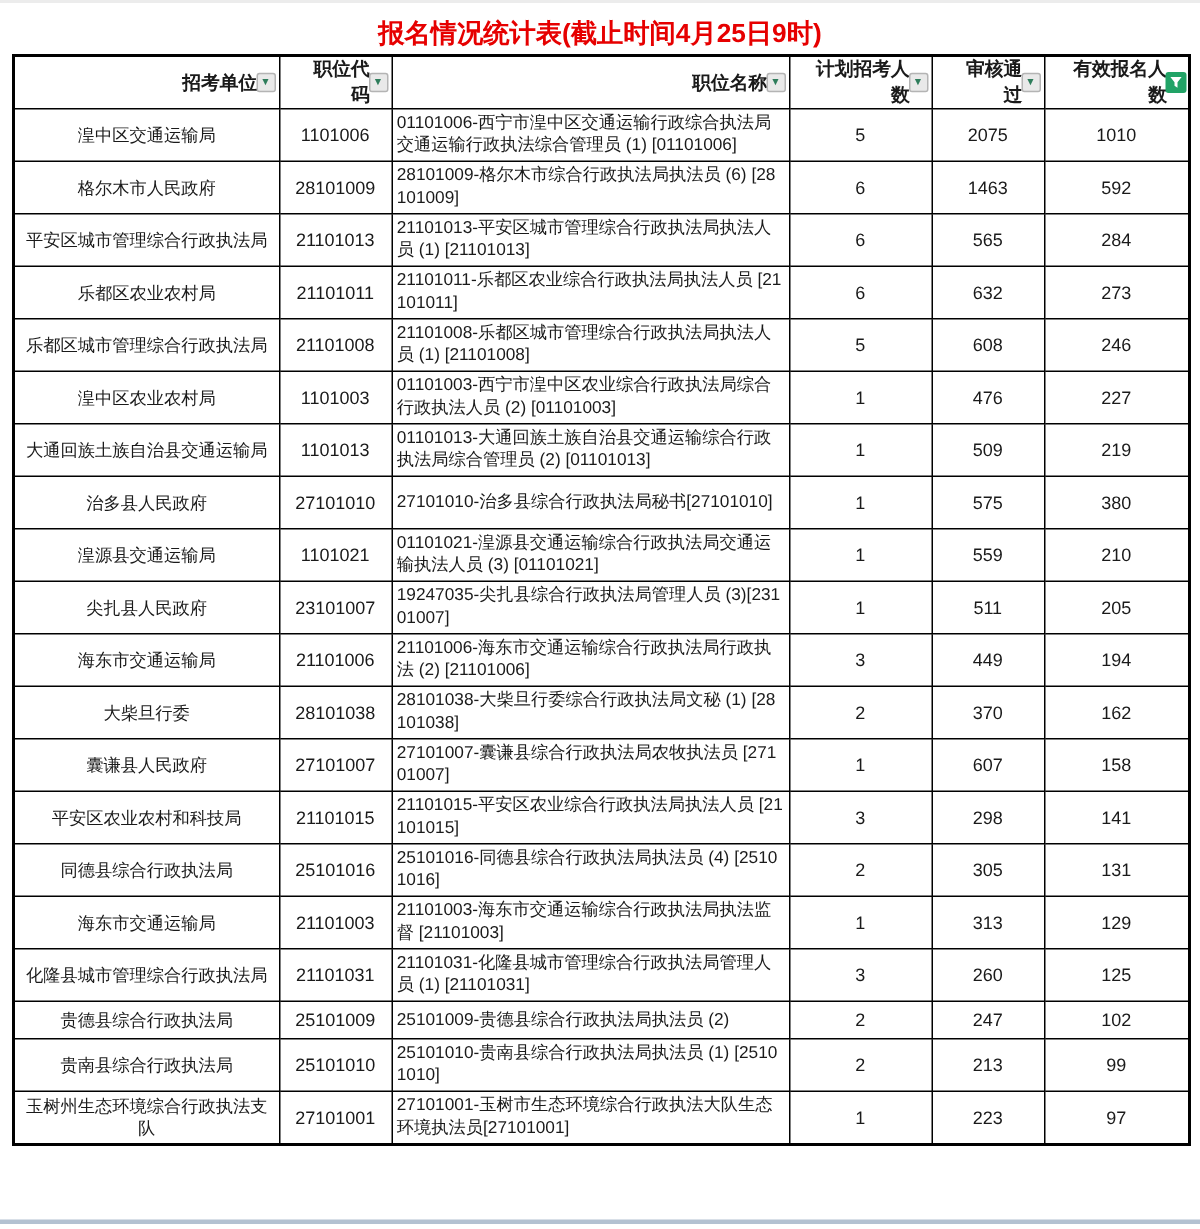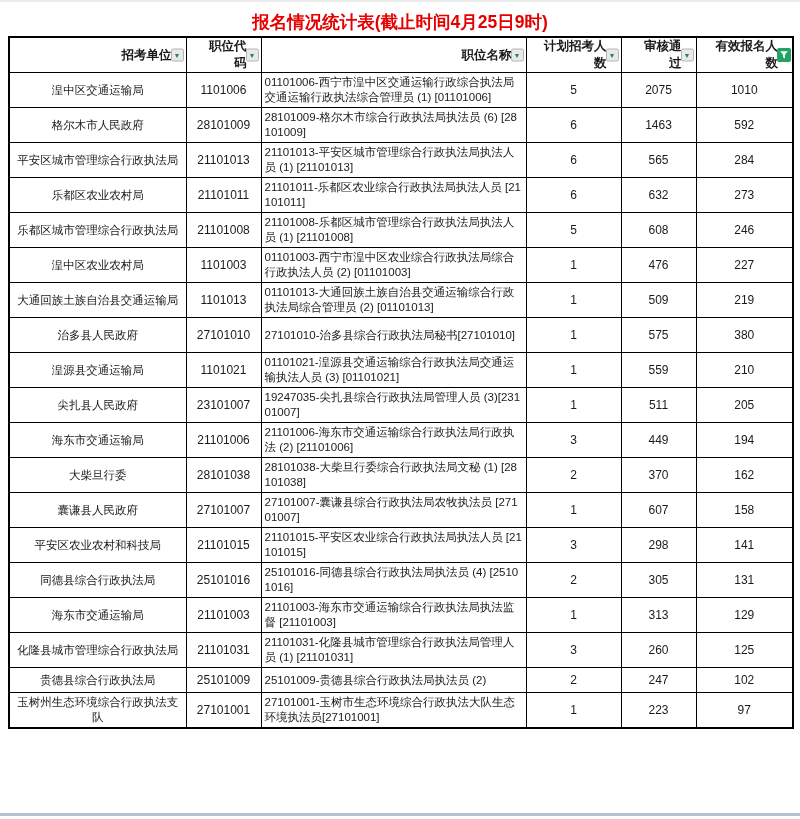"贵南县综合行政执法局" tr { html: none -> <tr> <td>贵南县综合行政执法局</td> <td>25101010</td> <td>25101010-贵南县综合行政执法局执法员 (1) [25101010]</td> <td>2</td> <td>213</td> <td>99</td> </tr> }
